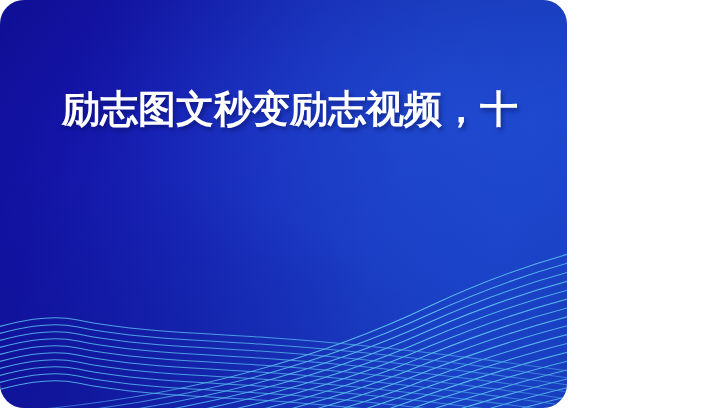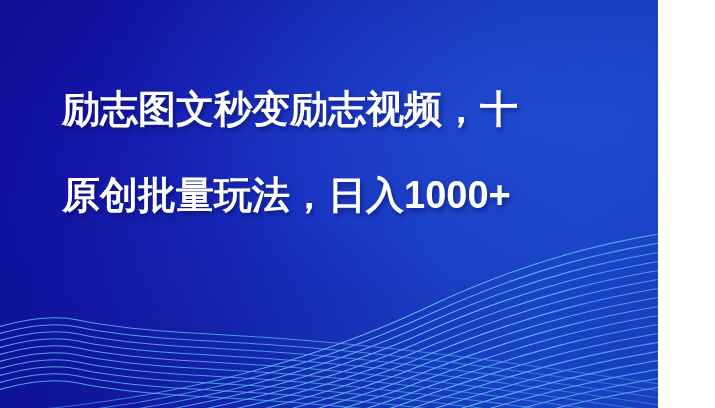"励志图文秒变励志视频，十" #banner { border-radius: none -> 24px; width: 658px -> 567px }
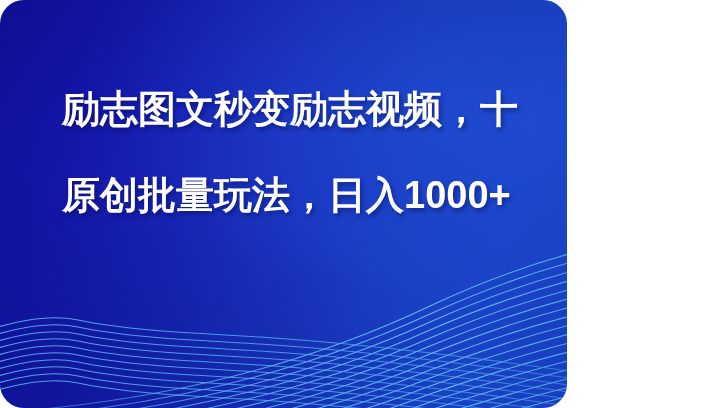"原创批量玩法，日入1000+" span.tline { html: <span>原创批量玩法，日入1000+</span> -> none }
